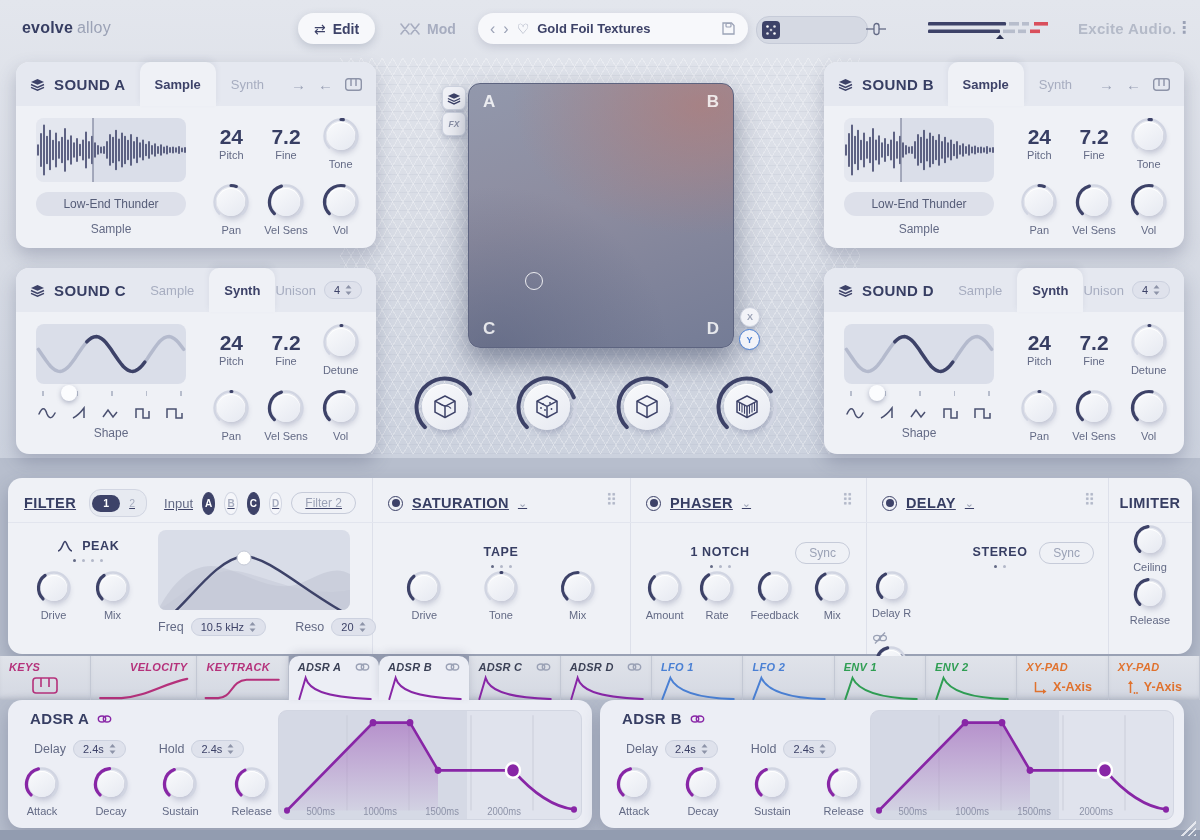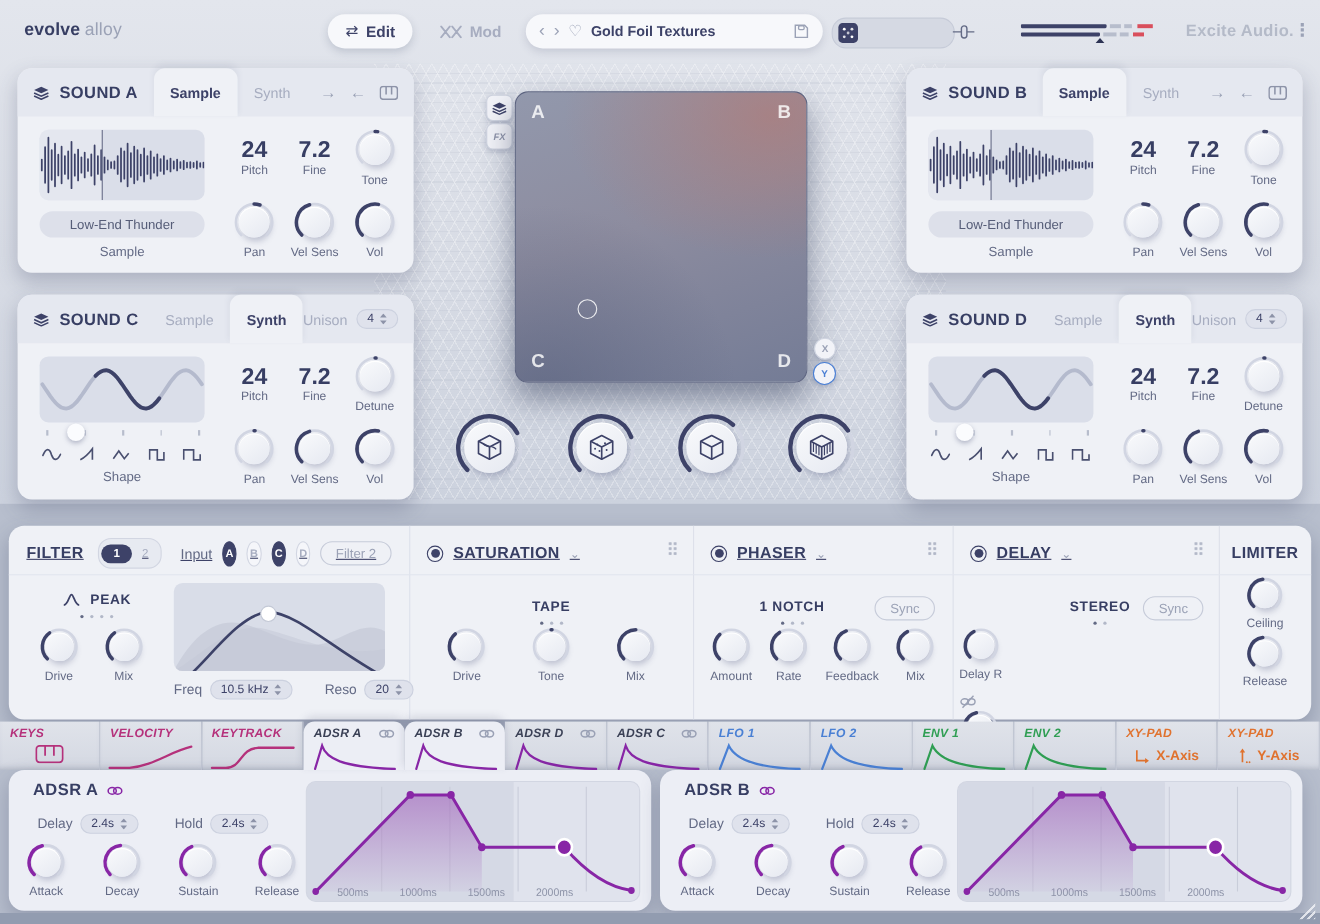"VELOCITY" span.tl { margin-left: none -> 30px }
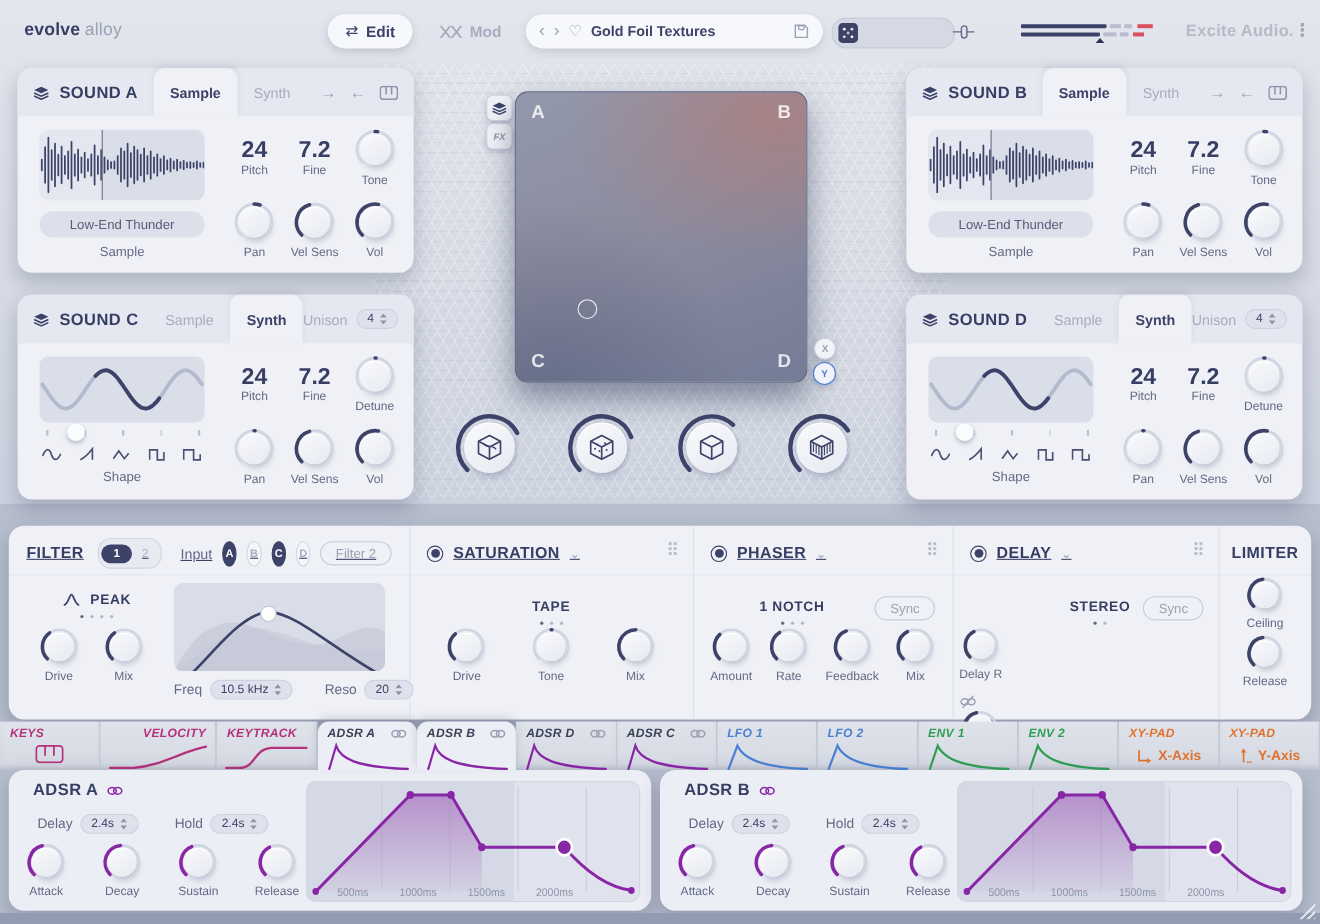"ADSR D" div.tab { order: before "ADSR C" -> after "ADSR C" }
